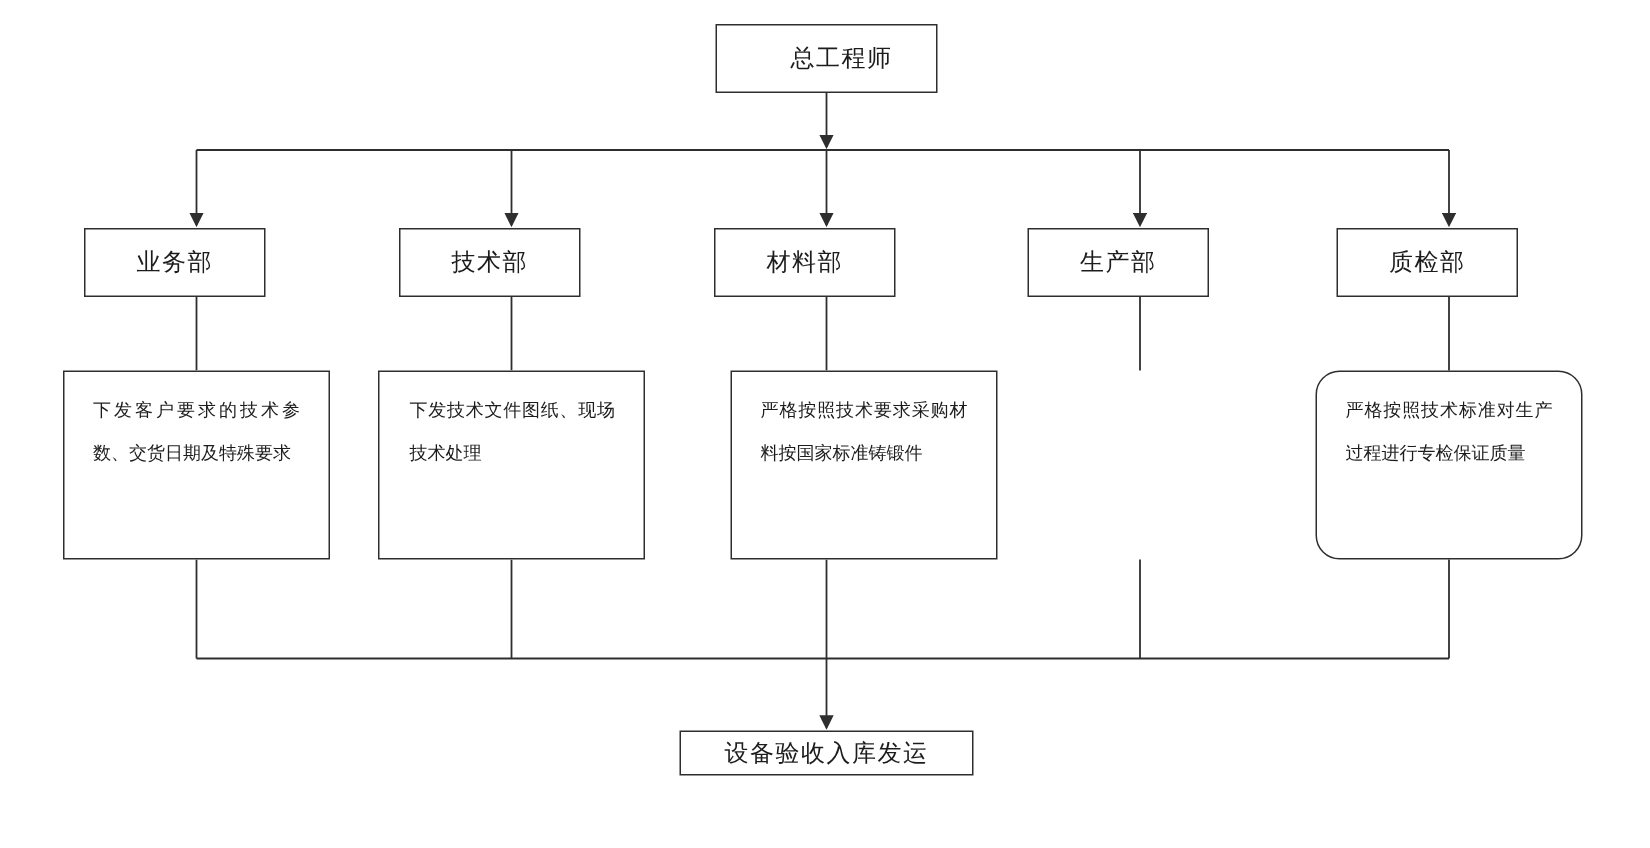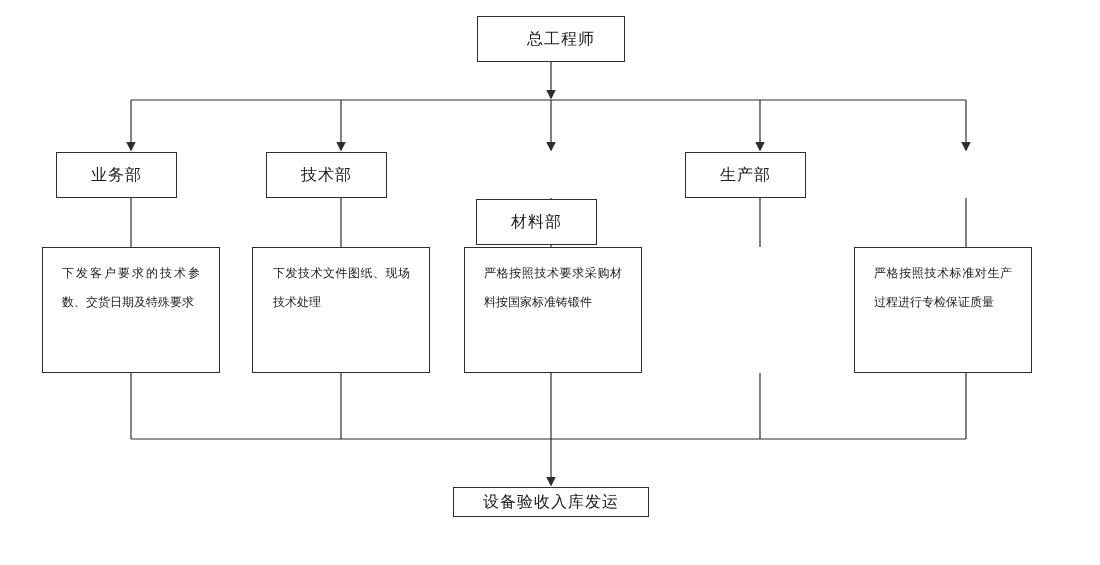"材料部" .dept.c3 { margin-top: 47px -> none }
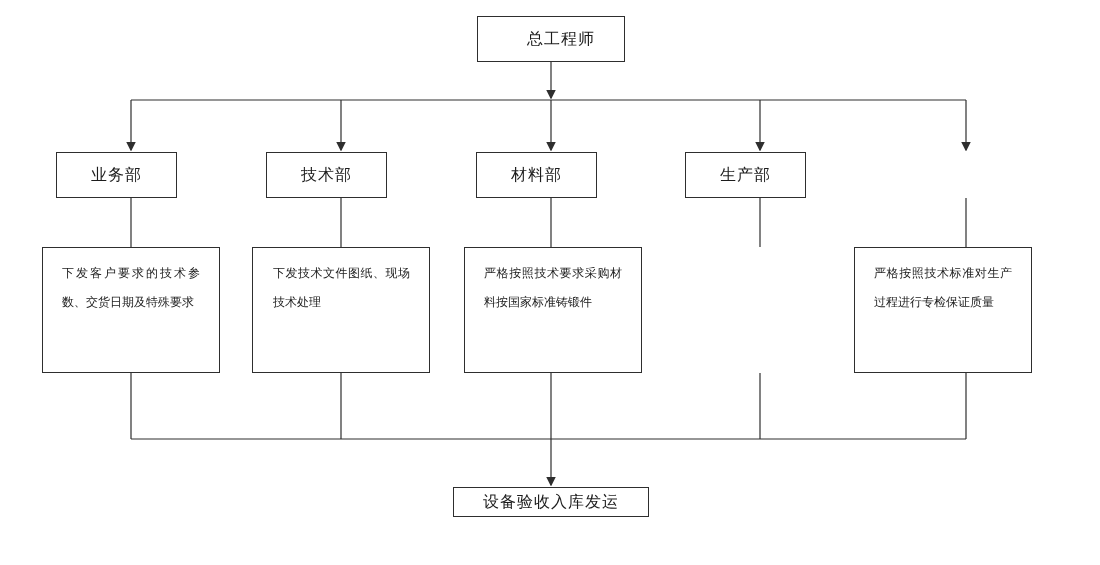"质检部" div.node { html: none -> <div>质检部</div> }
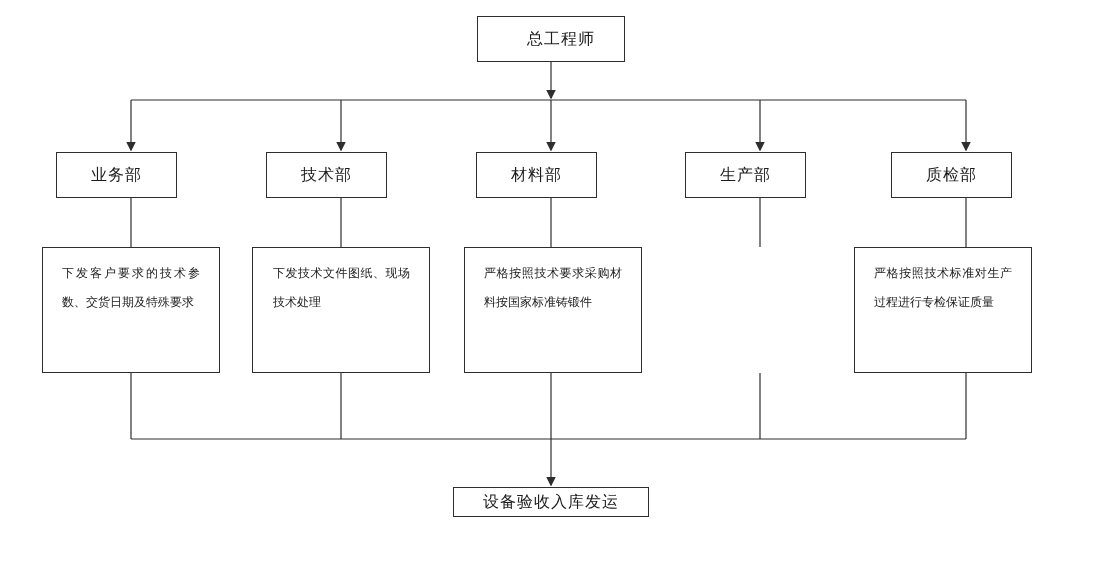"严格按照技术要求采购材料按国家标准铸锻件" .desc.c3 { left: 464px -> 487px }
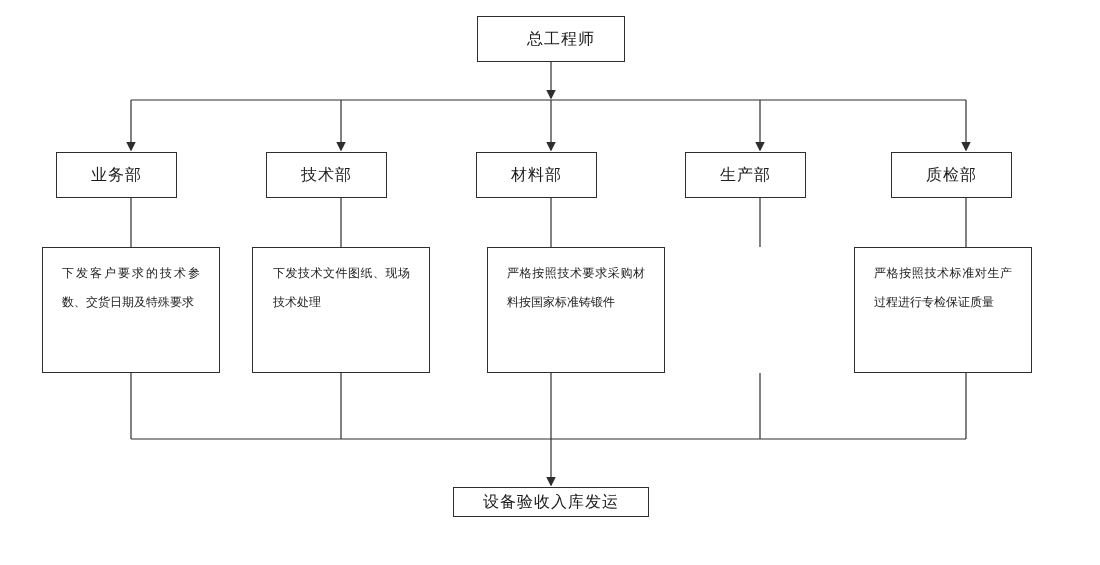"严格按照技术标准对生产过程进行专检保证质量" .desc.c5 { border-radius: none -> 16px; left: 854px -> 877px }
